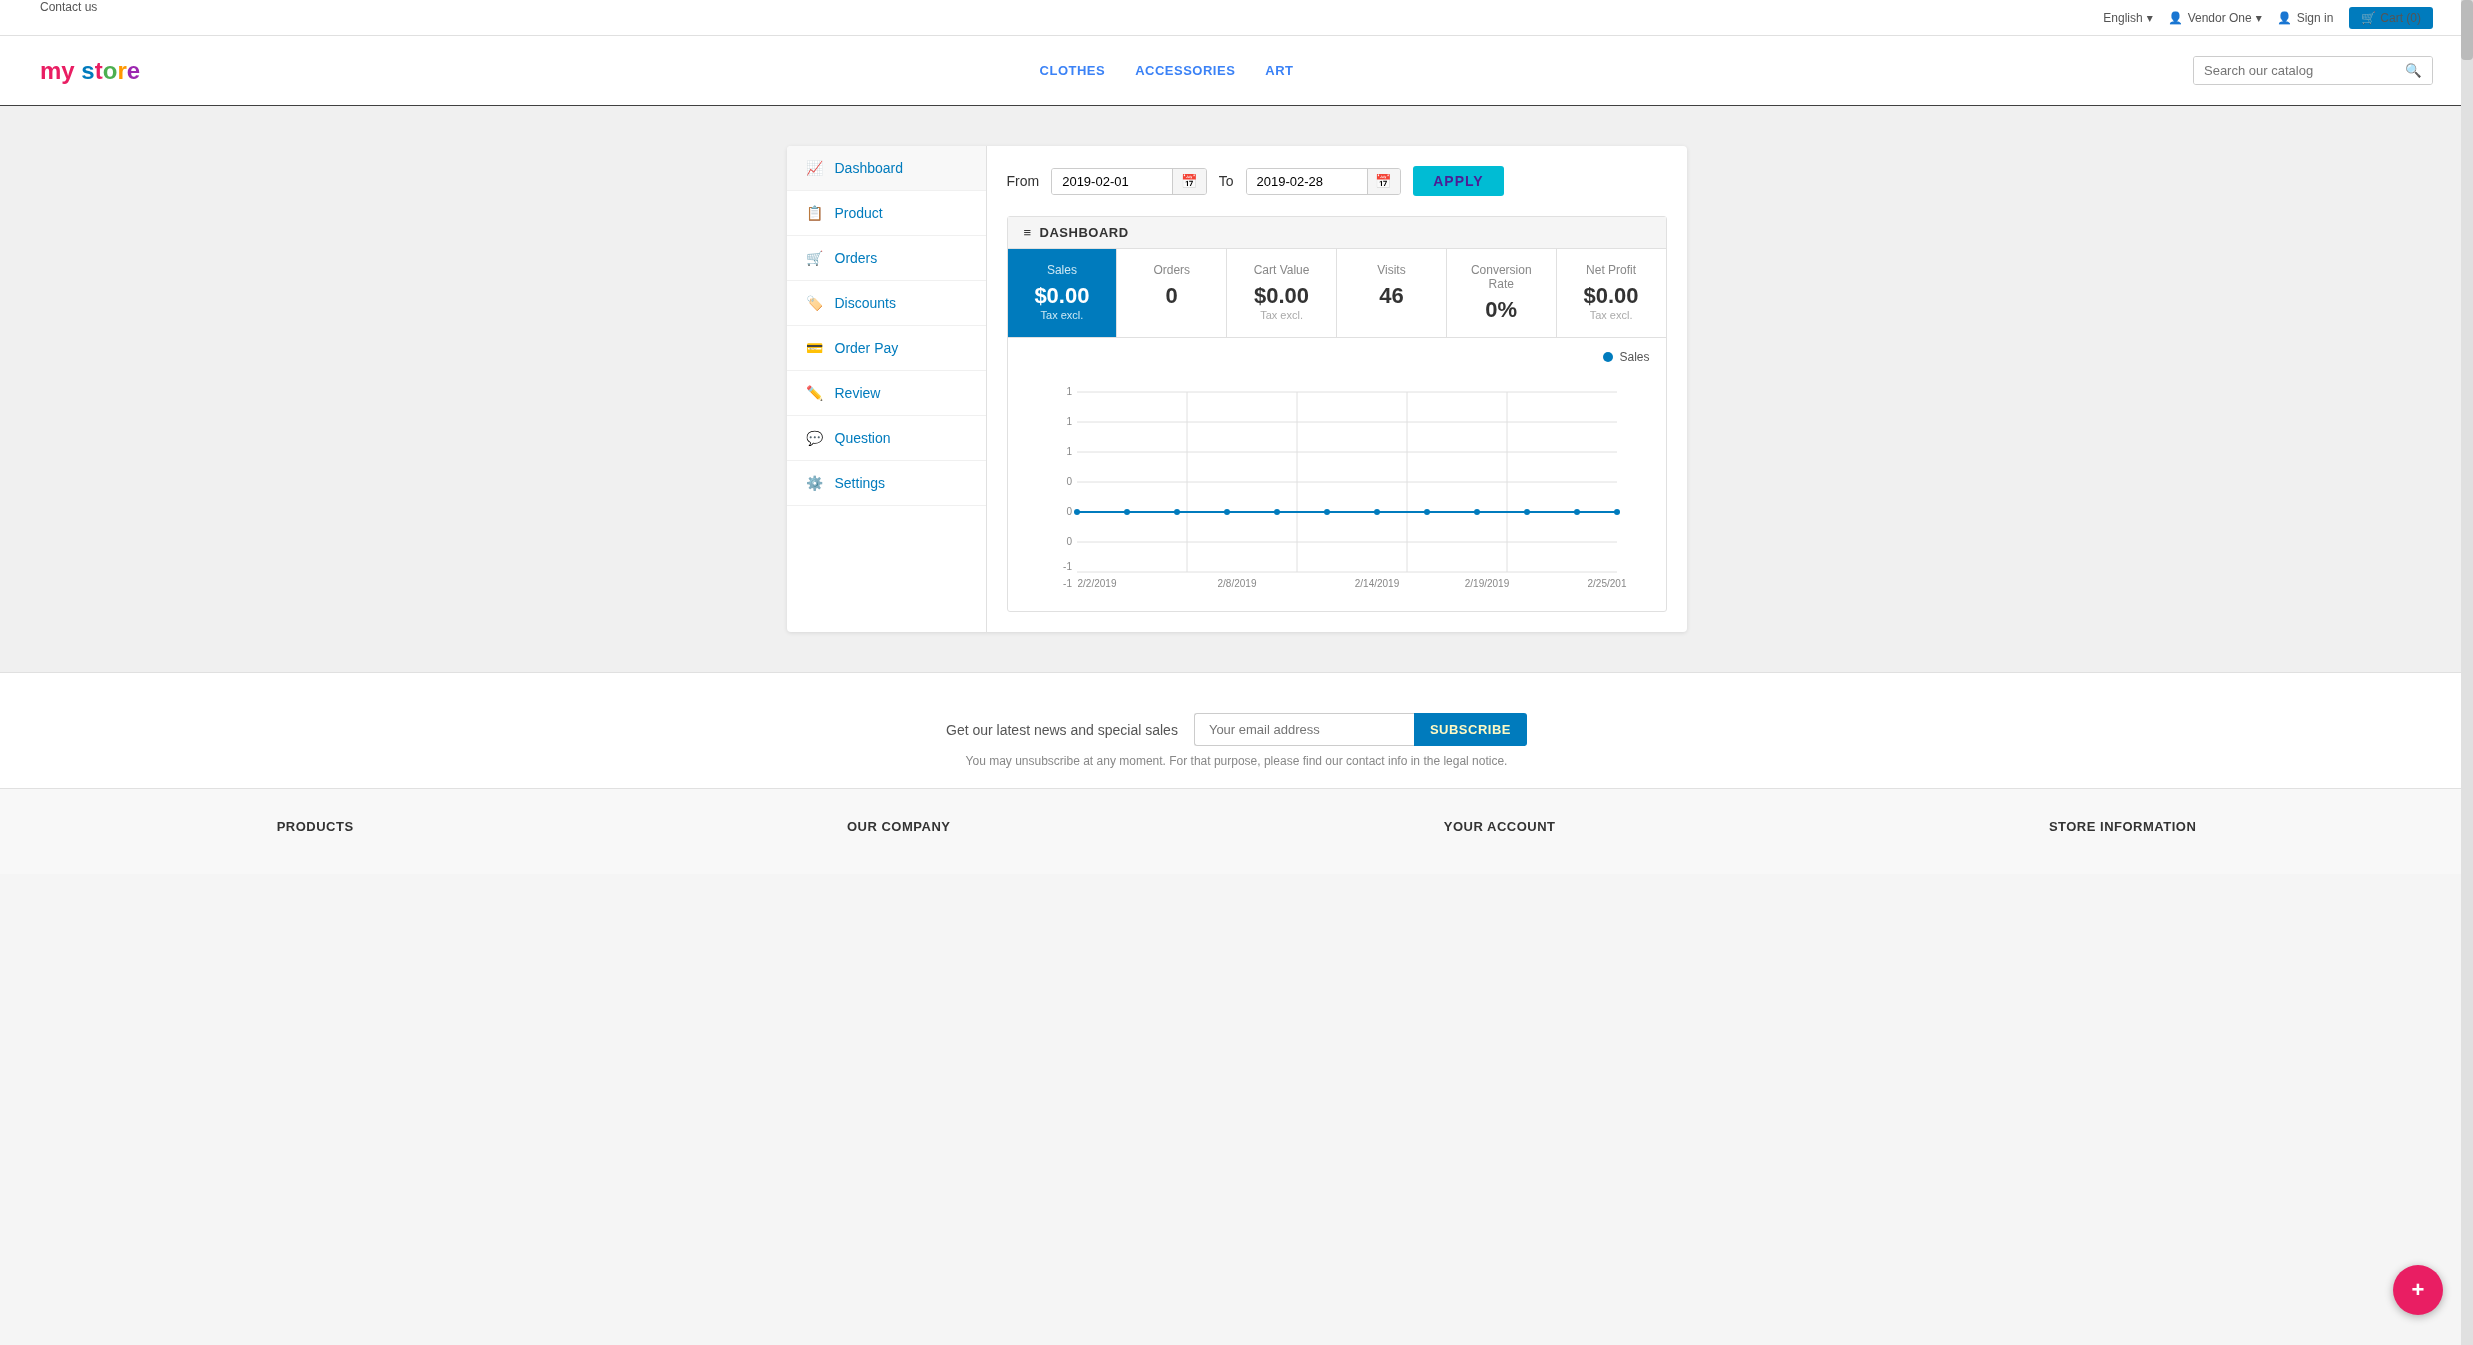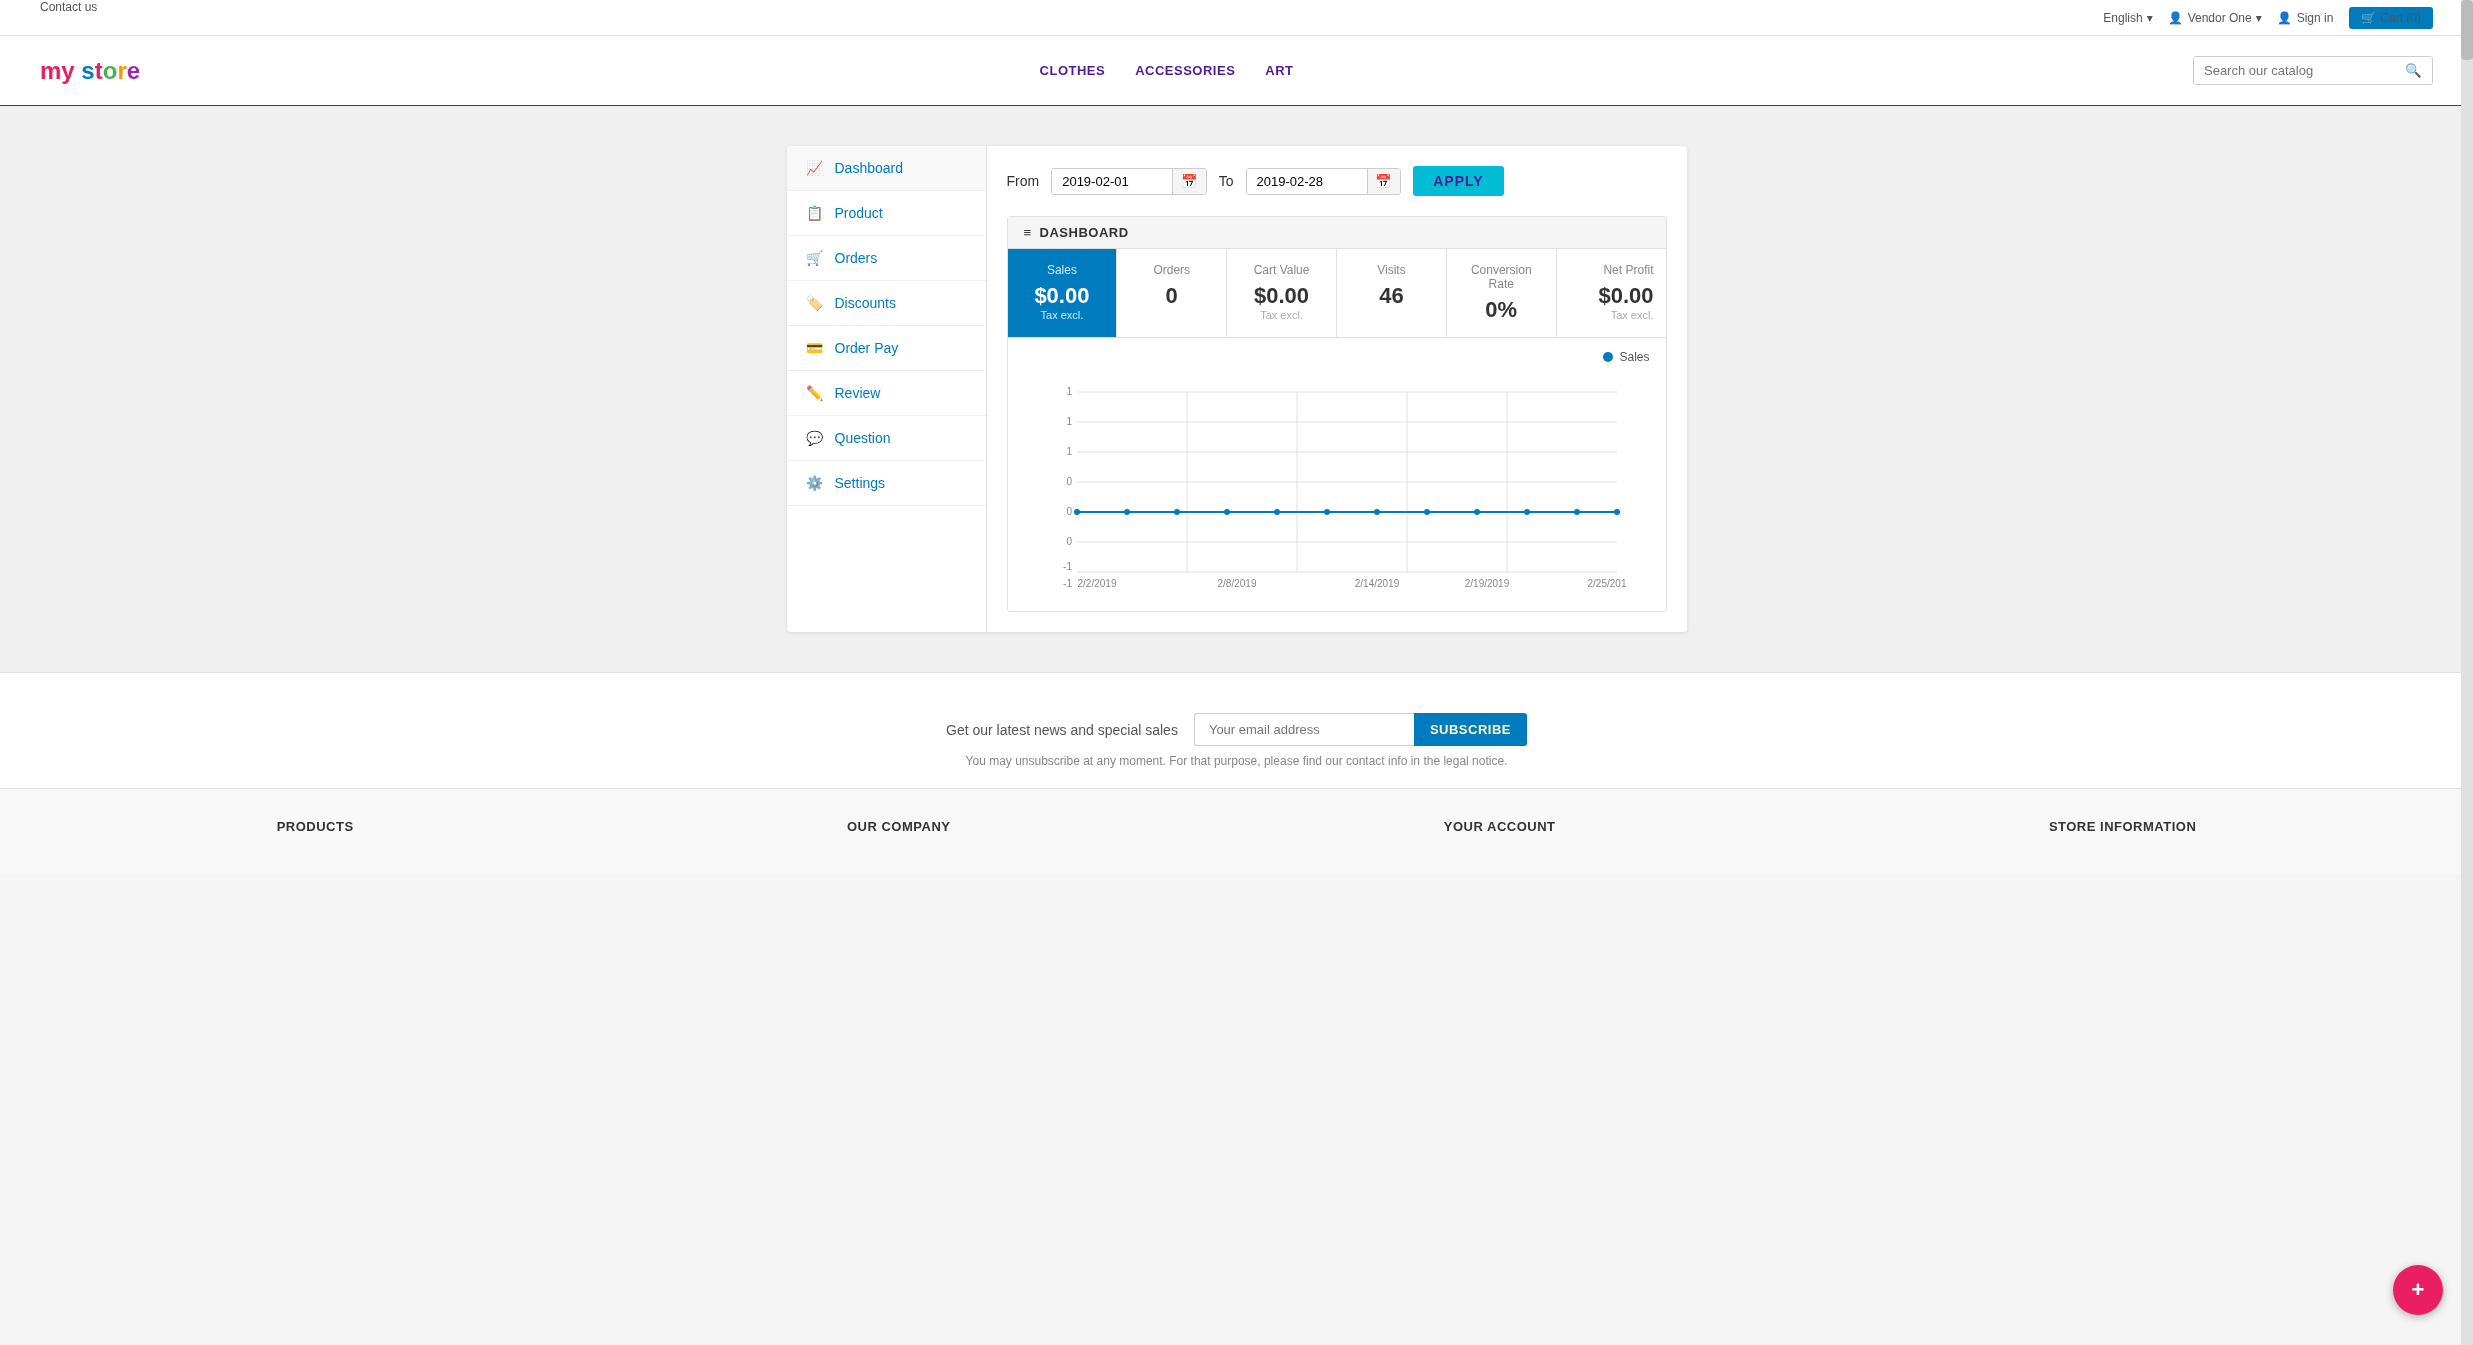"CLOTHES" .main-nav span { color: #4c1d95 -> #3b82f6 }
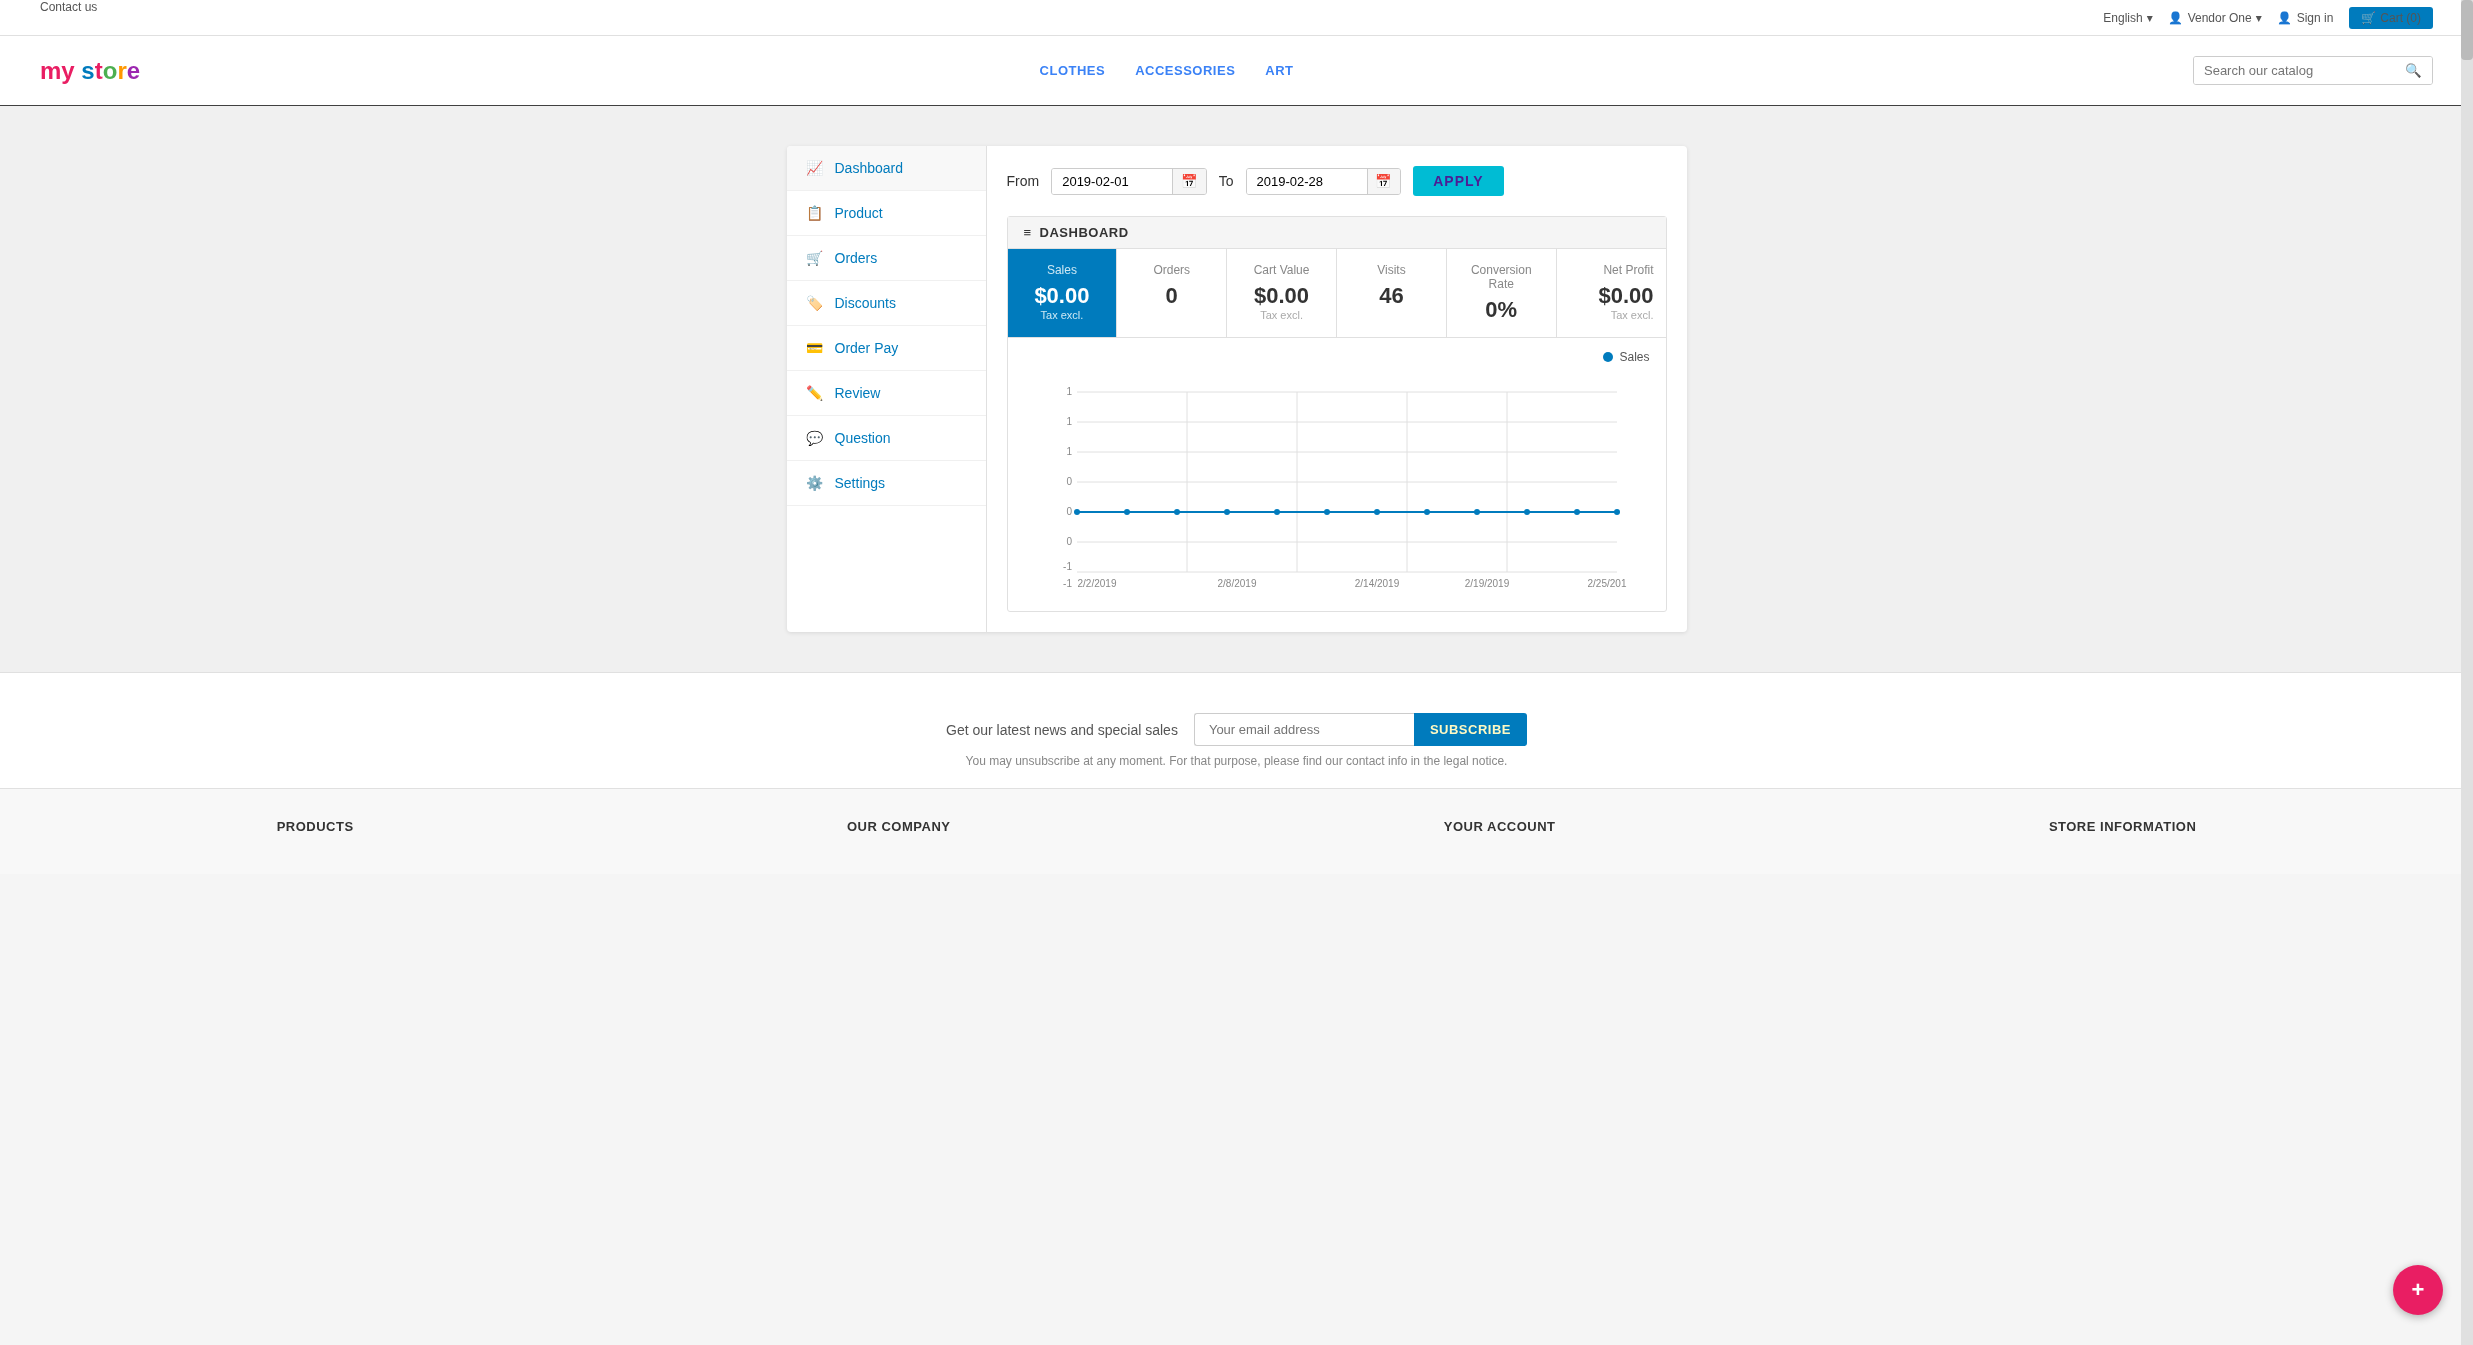"Net Profit" .stat-cell:last-child { text-align: right -> none }
